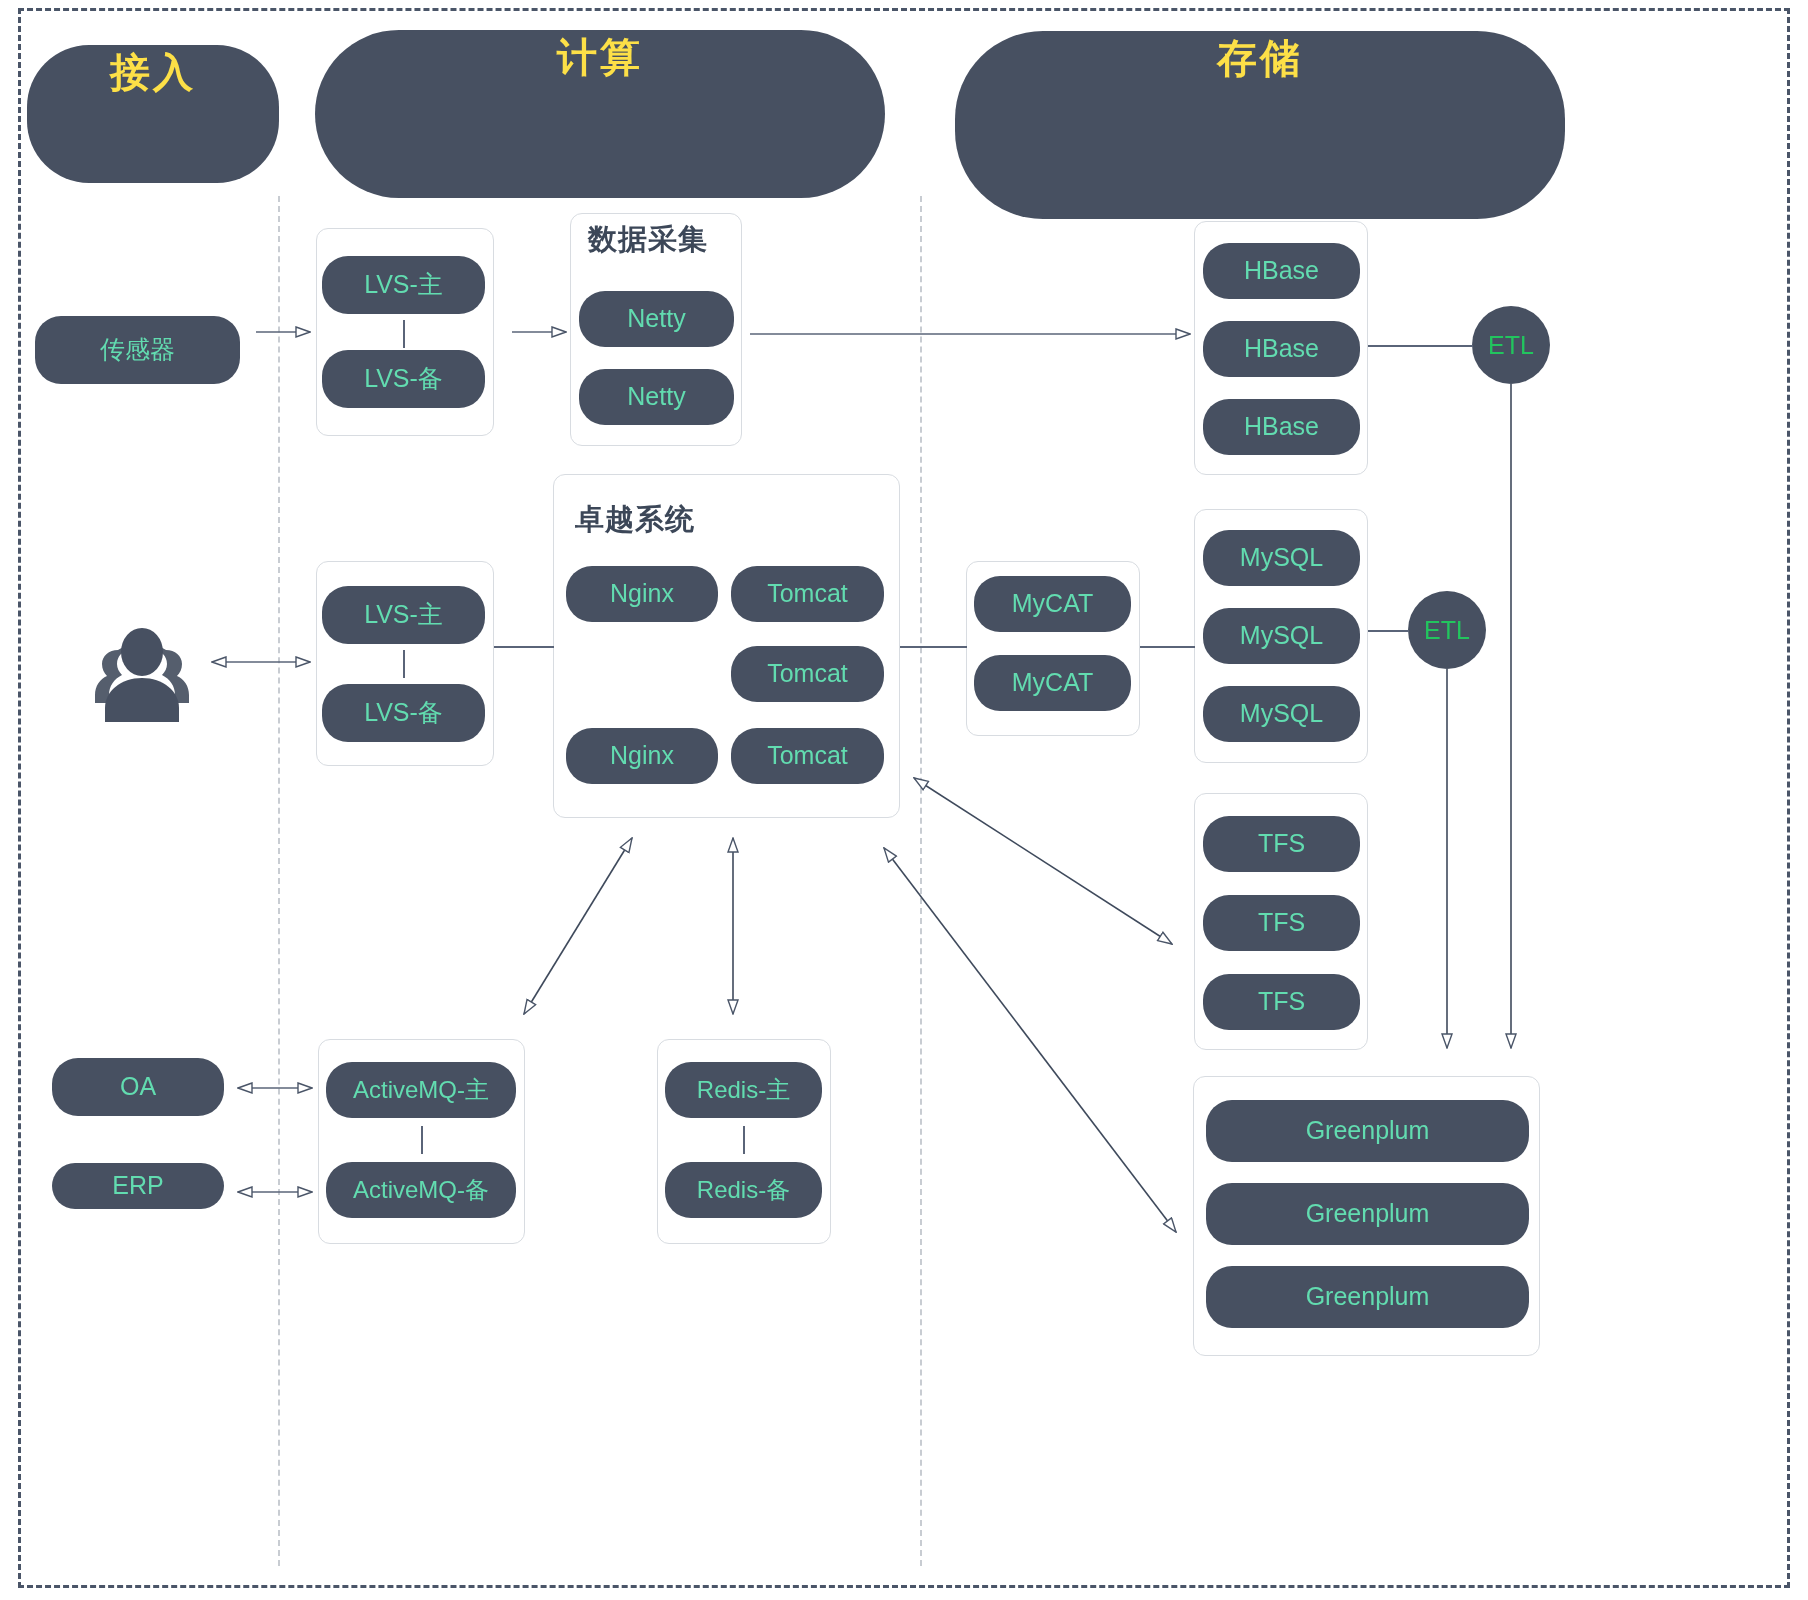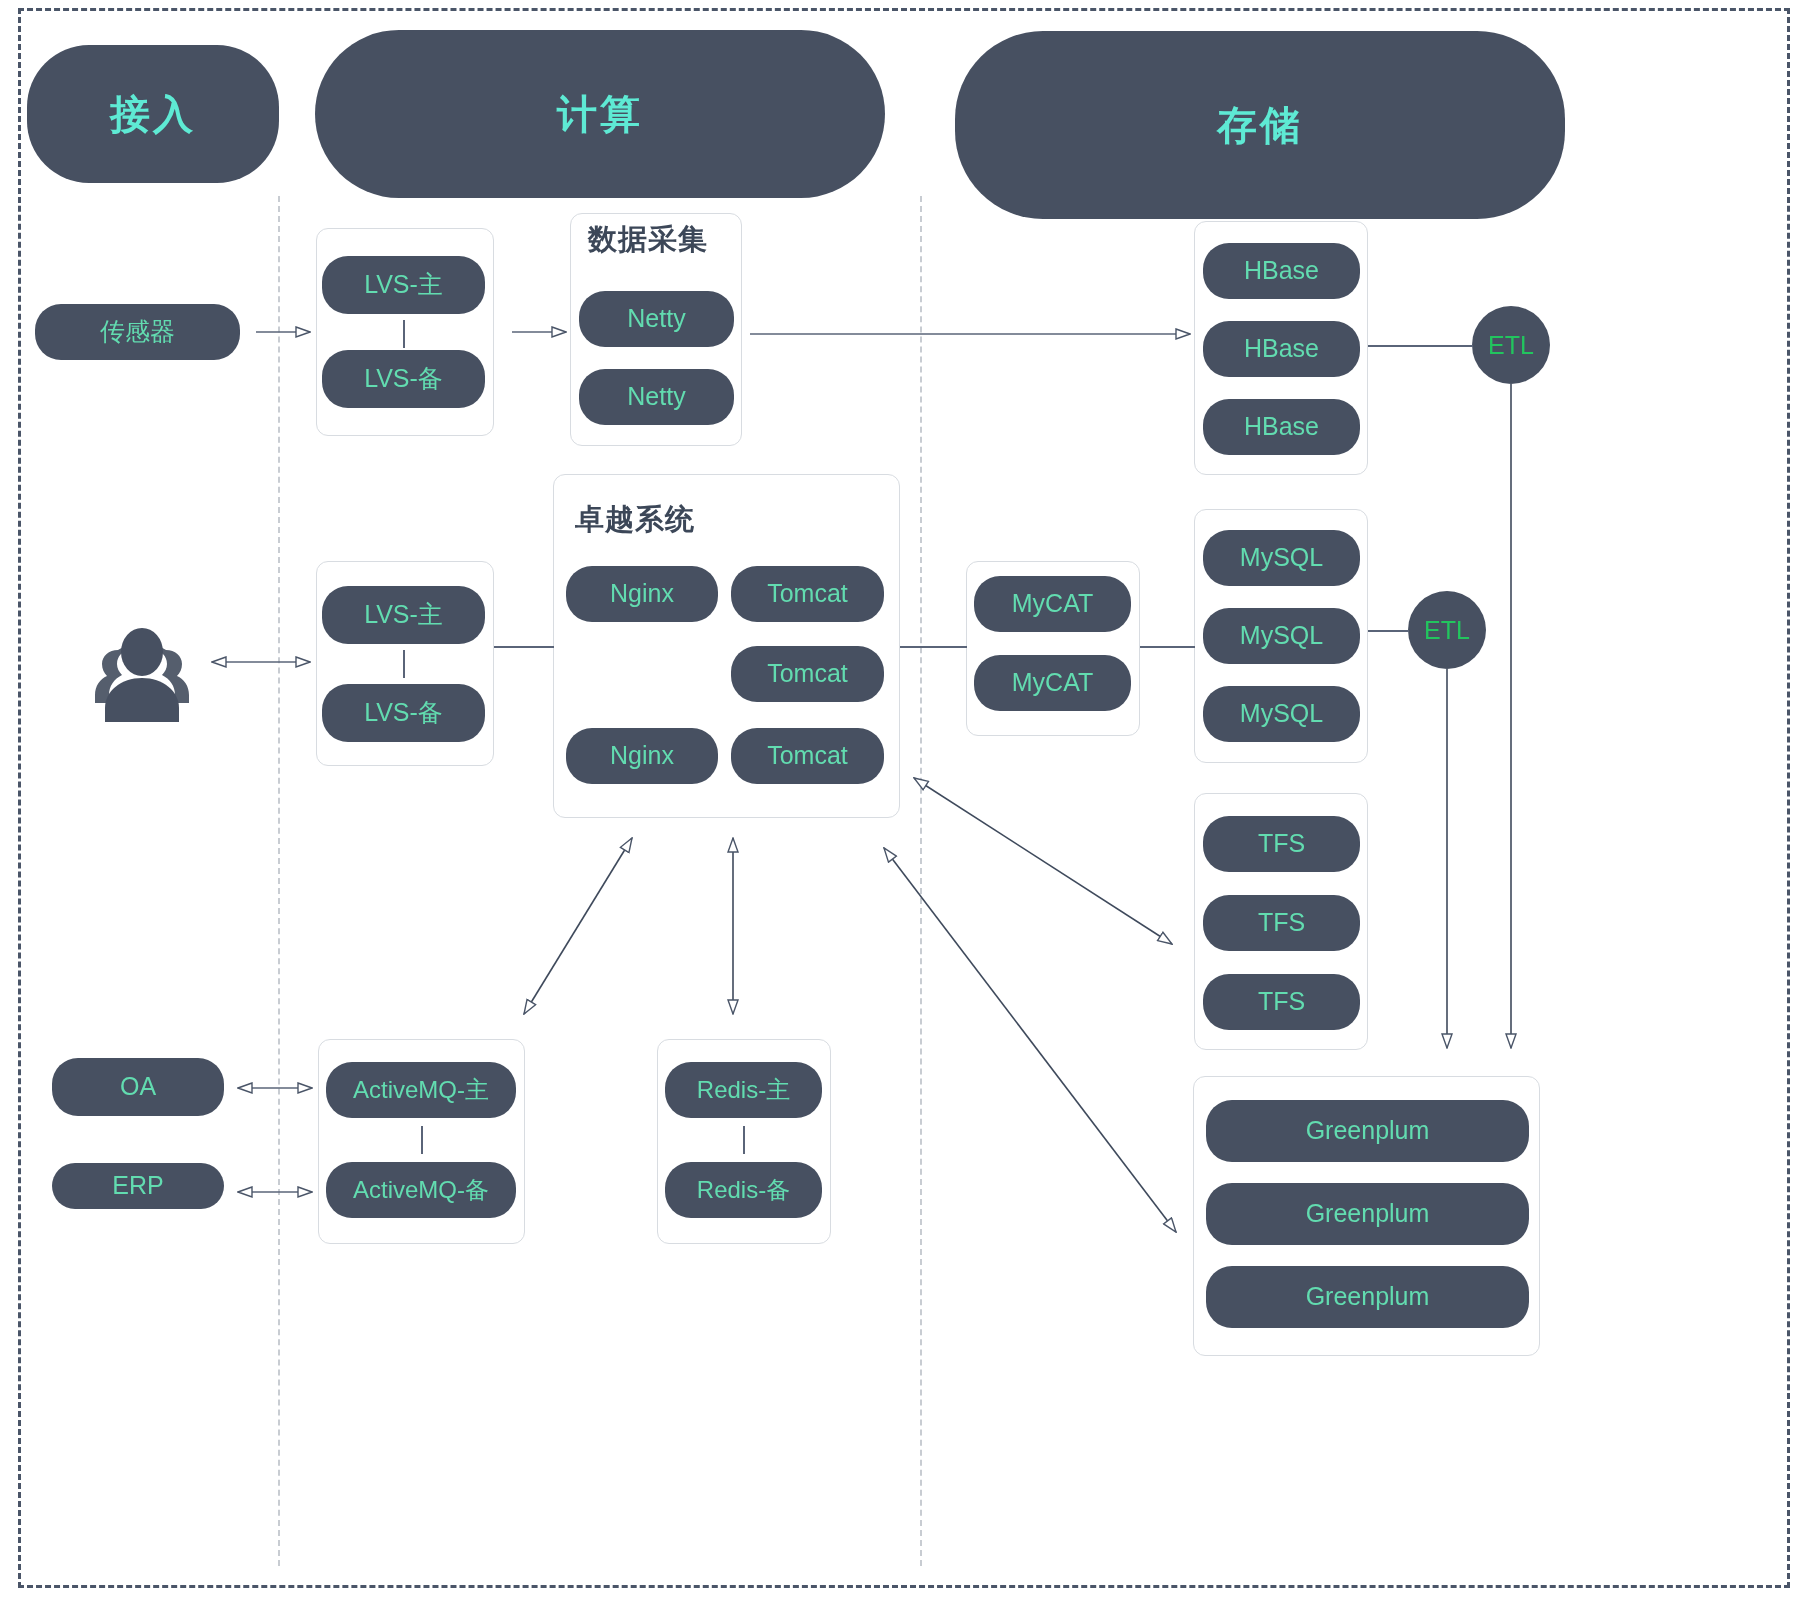"接入" .zone { align-items: center -> none; color: #5eead4 -> #fde047 }
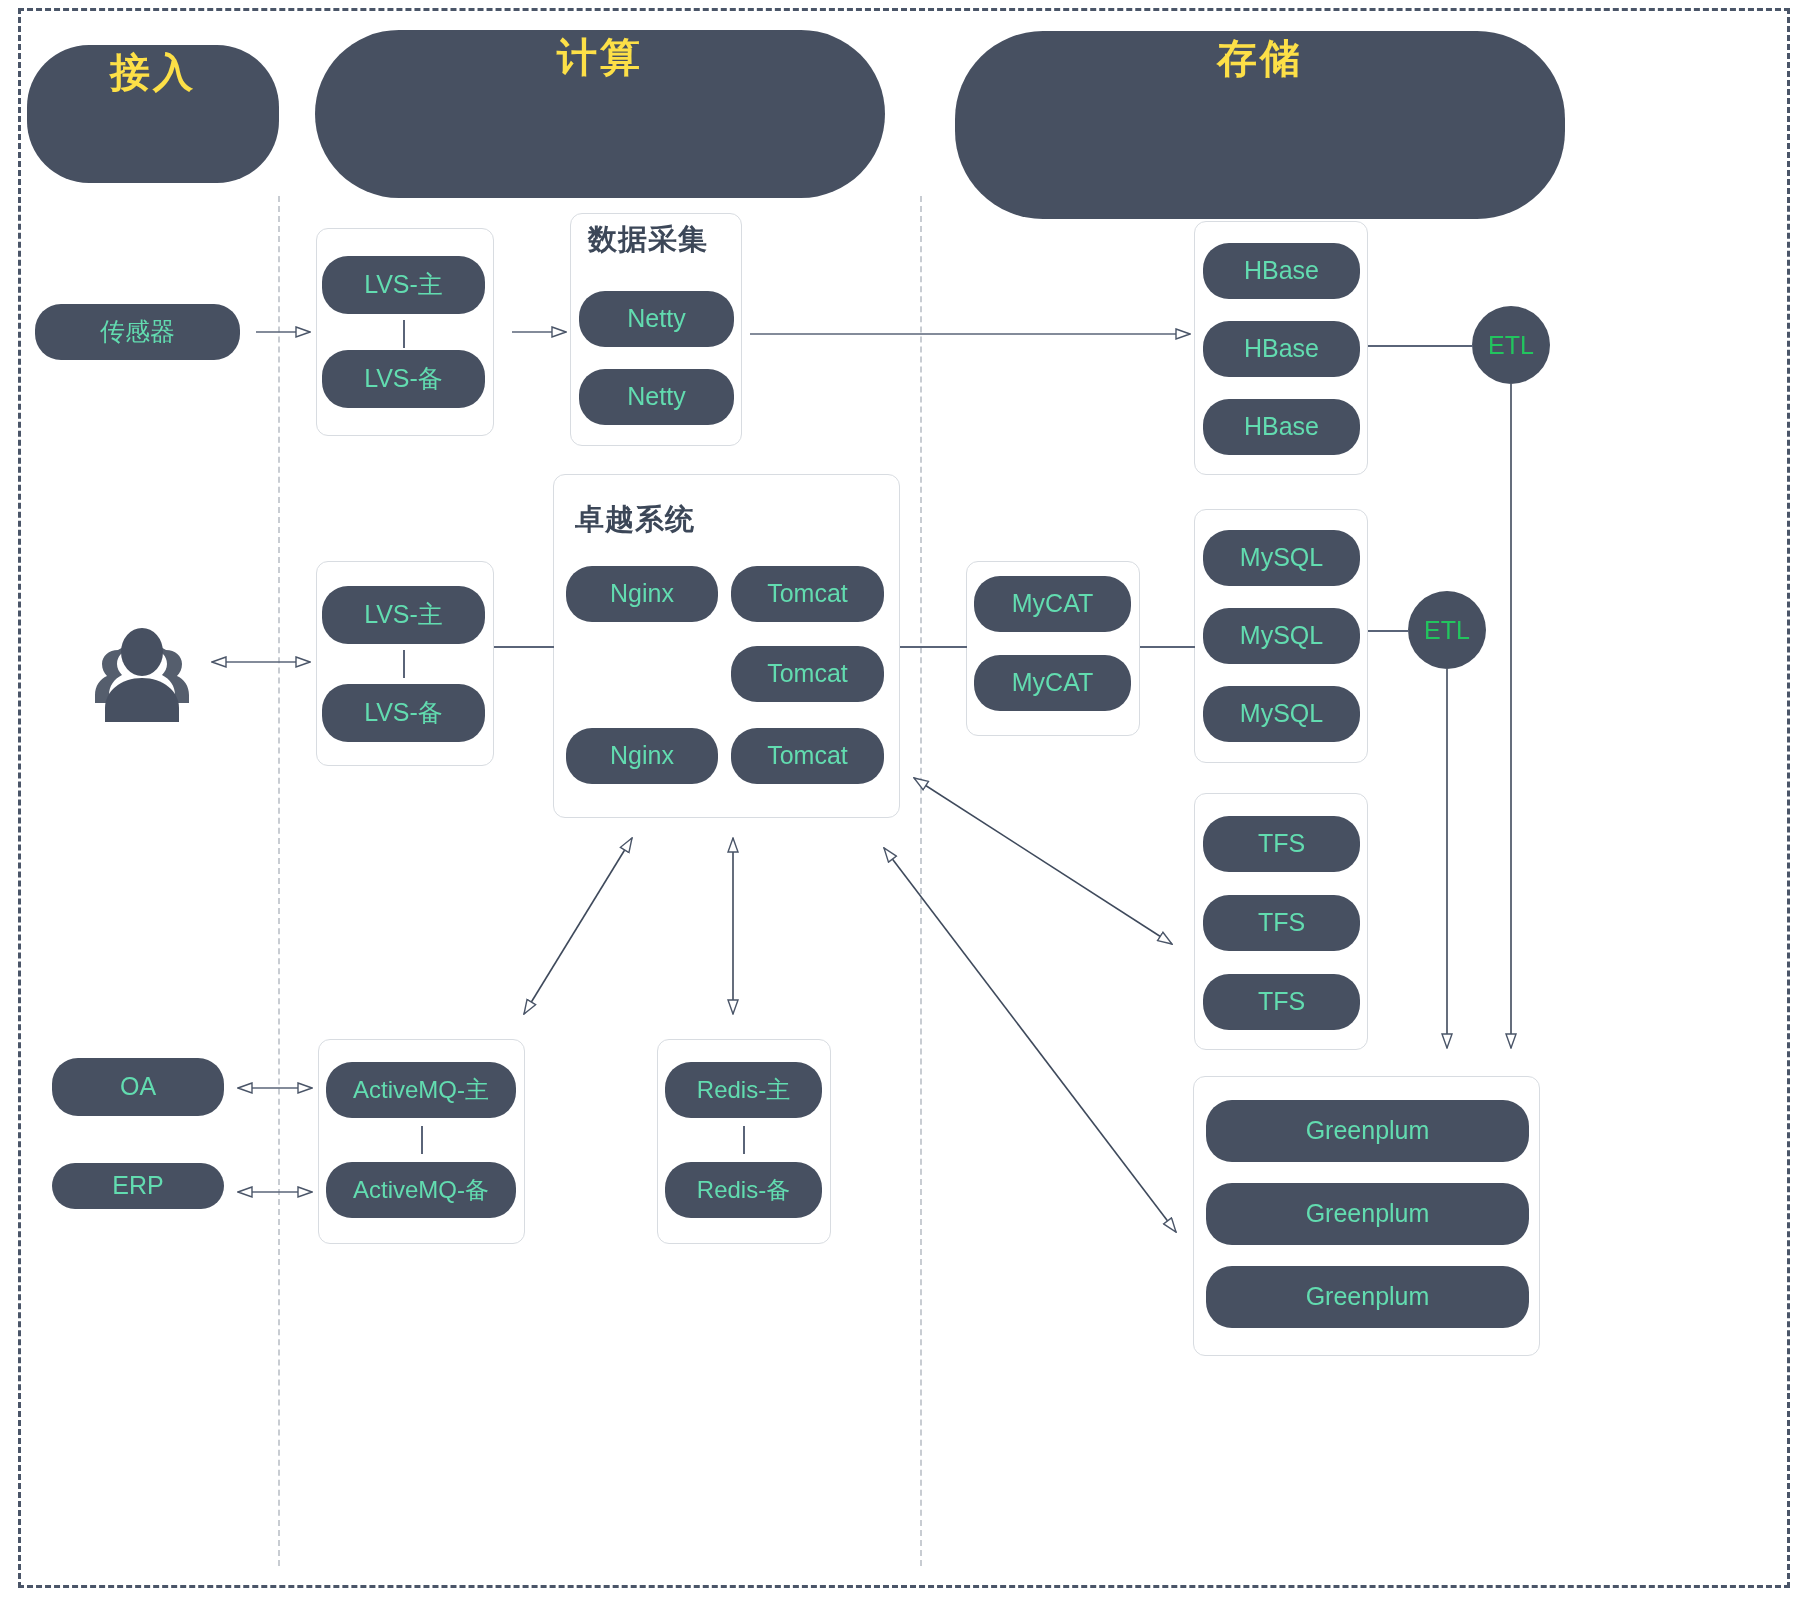"传感器" div.pill { height: 56px -> 68px; top: 304px -> 316px }
